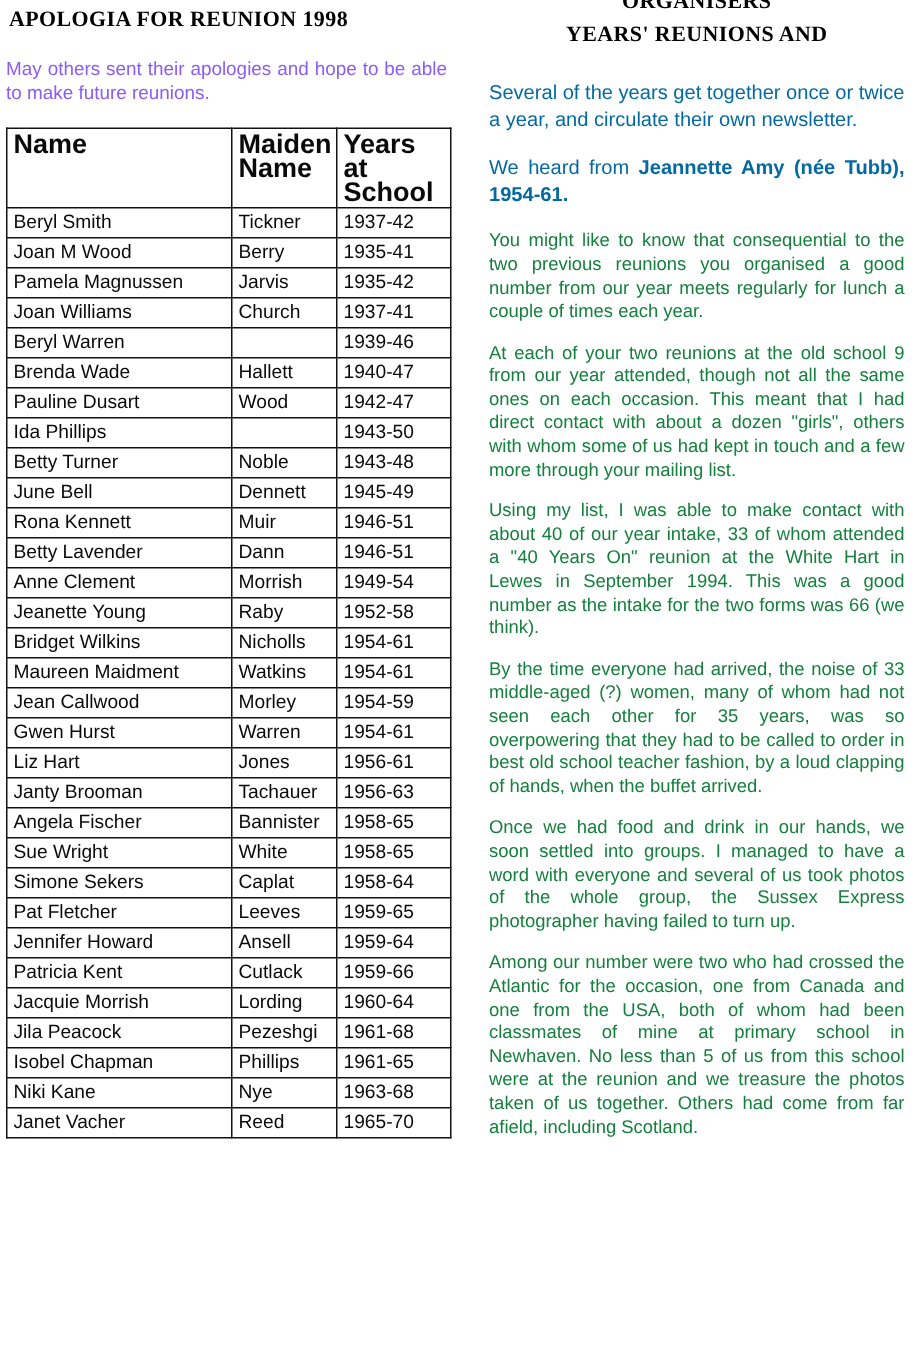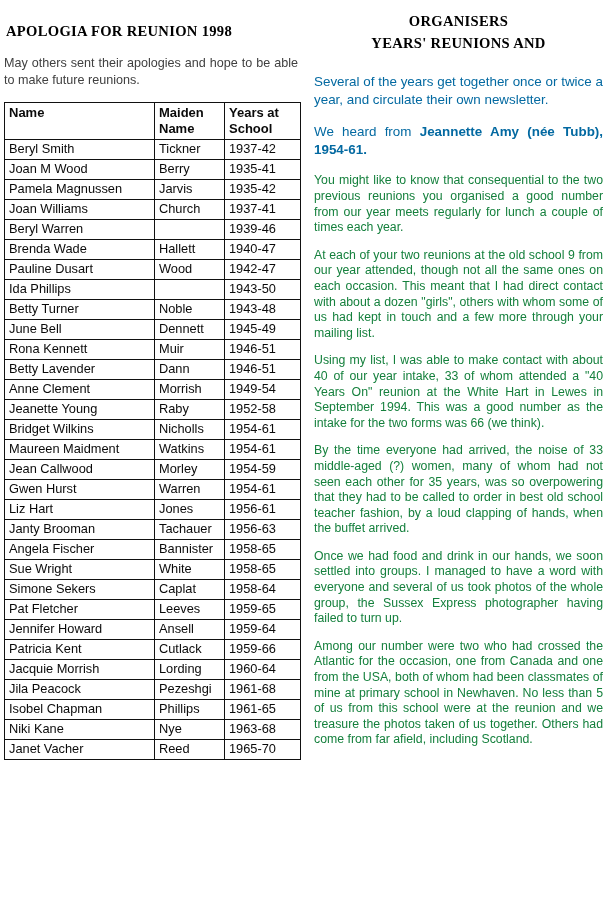"APOLOGIA FOR REUNION 1998" .page { align-items: flex-end -> center; gap: none -> 12px }
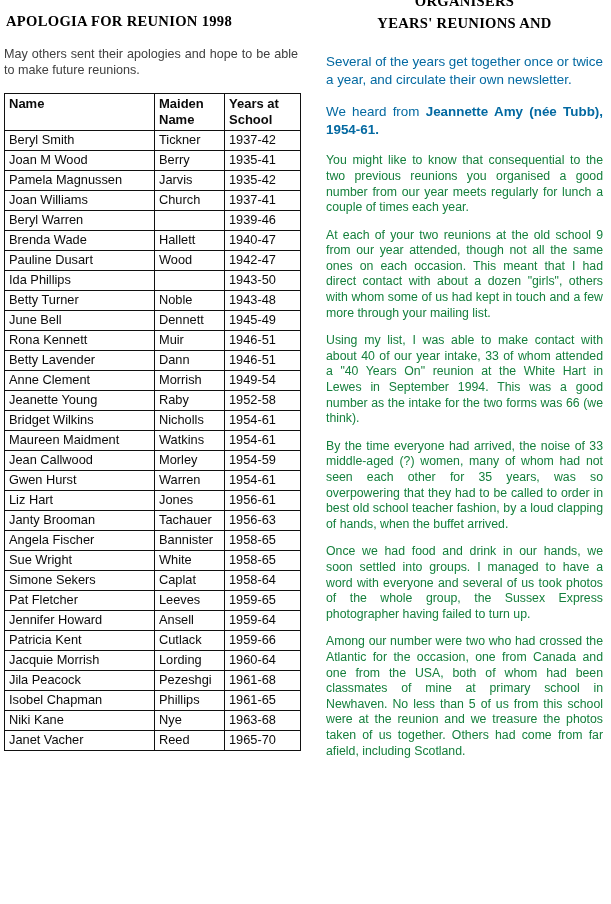"May others sent their apologies" p.body { color: #404040 -> #8b5cf6 }
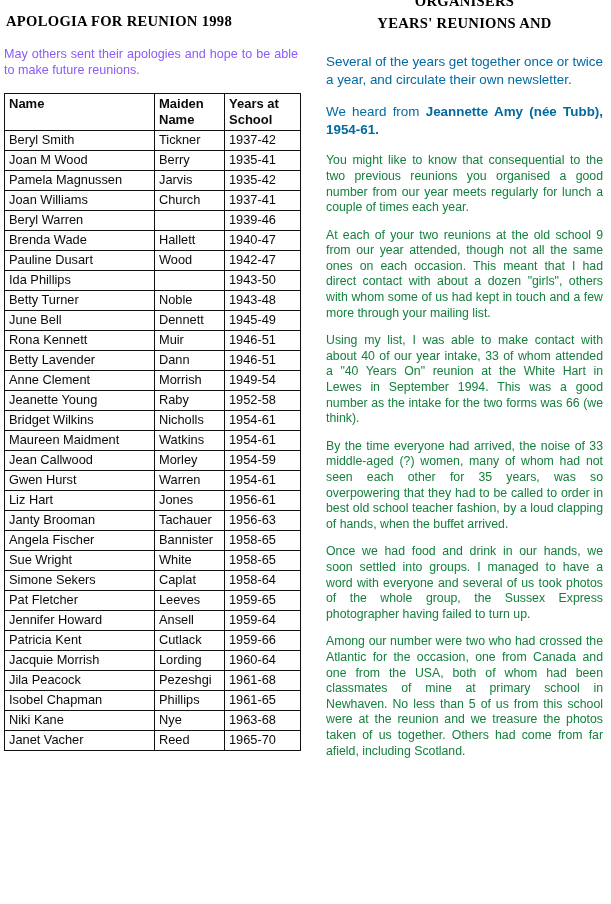"Name" table.apologia th { font-size: 13px -> 18px }
